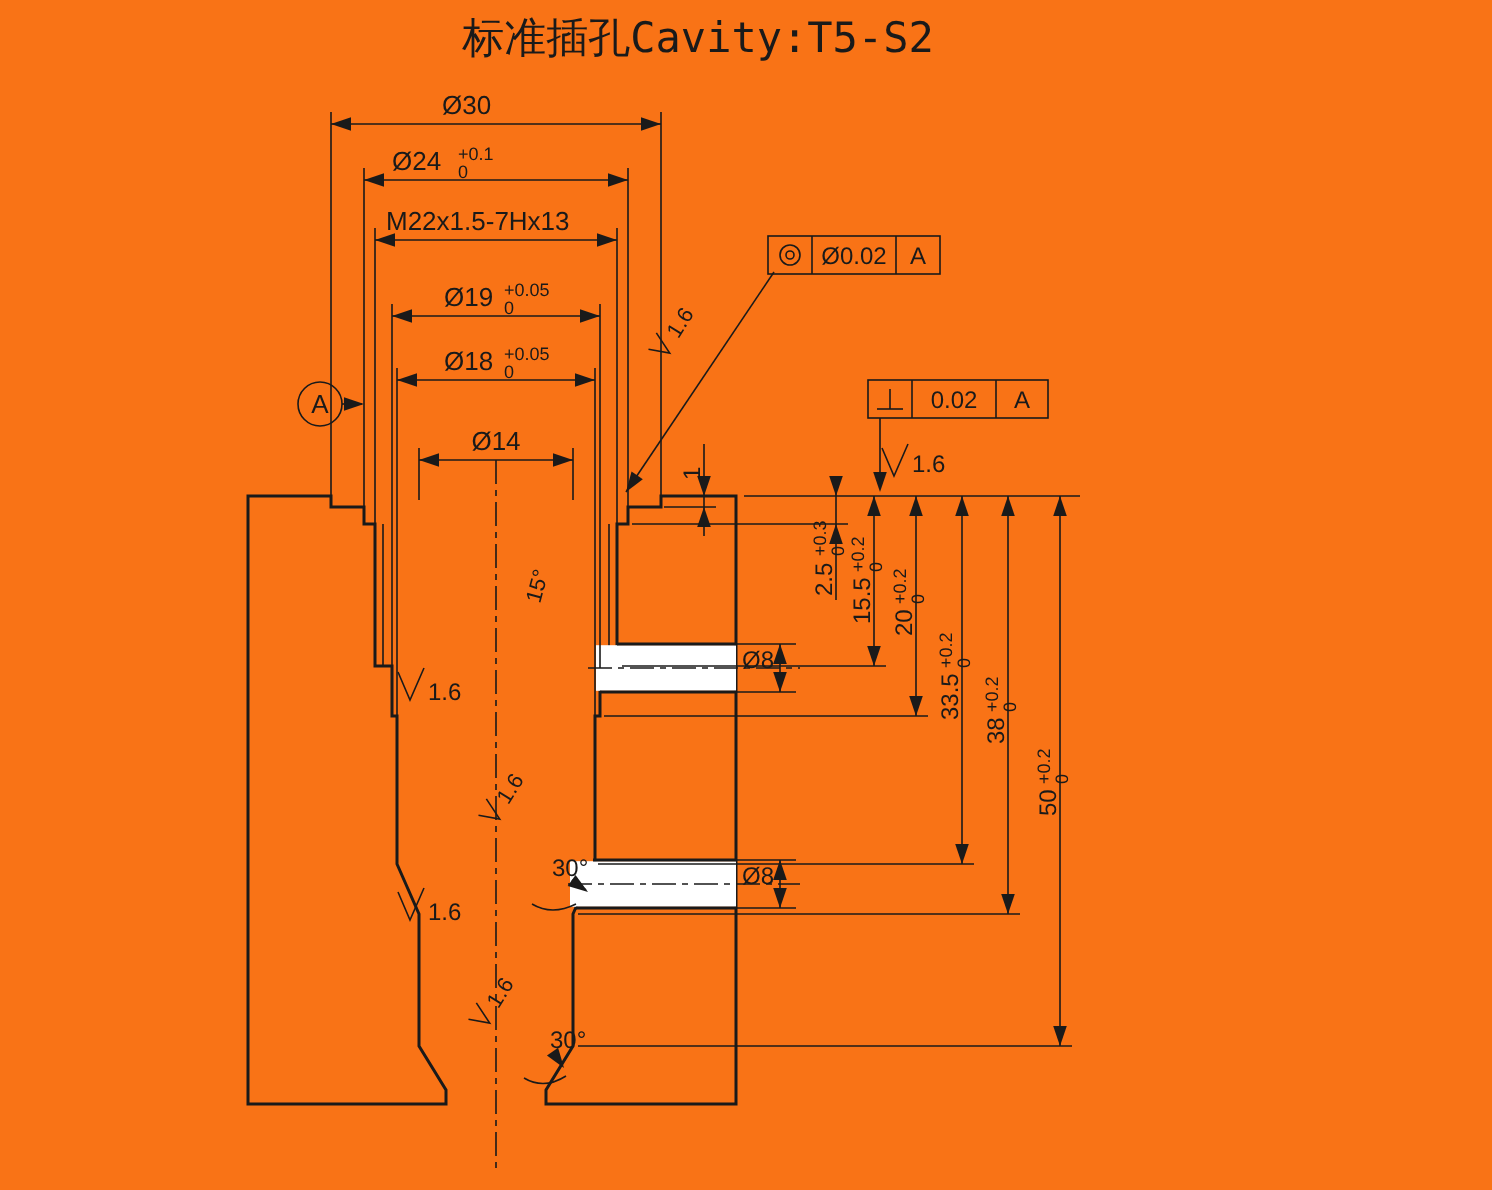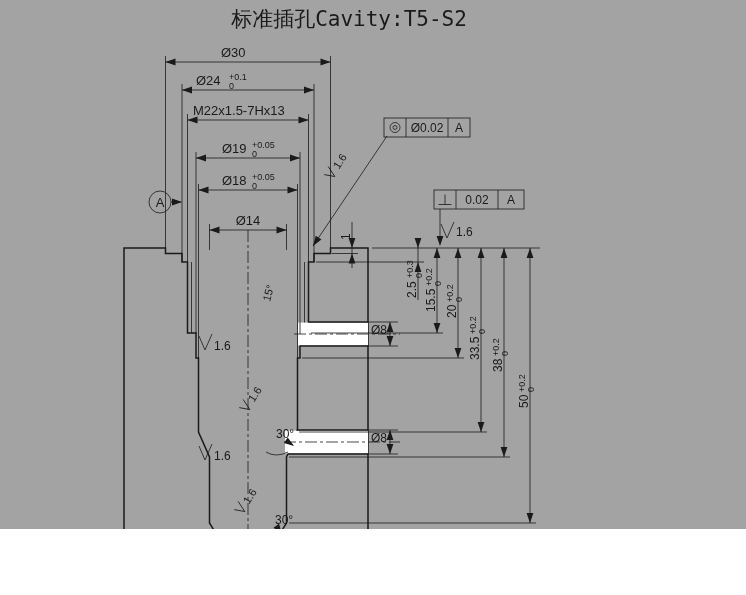"标准插孔Cavity:T5-S2" #stage { background: #a3a3a3 -> #f97316; height: 529px -> 595px }
